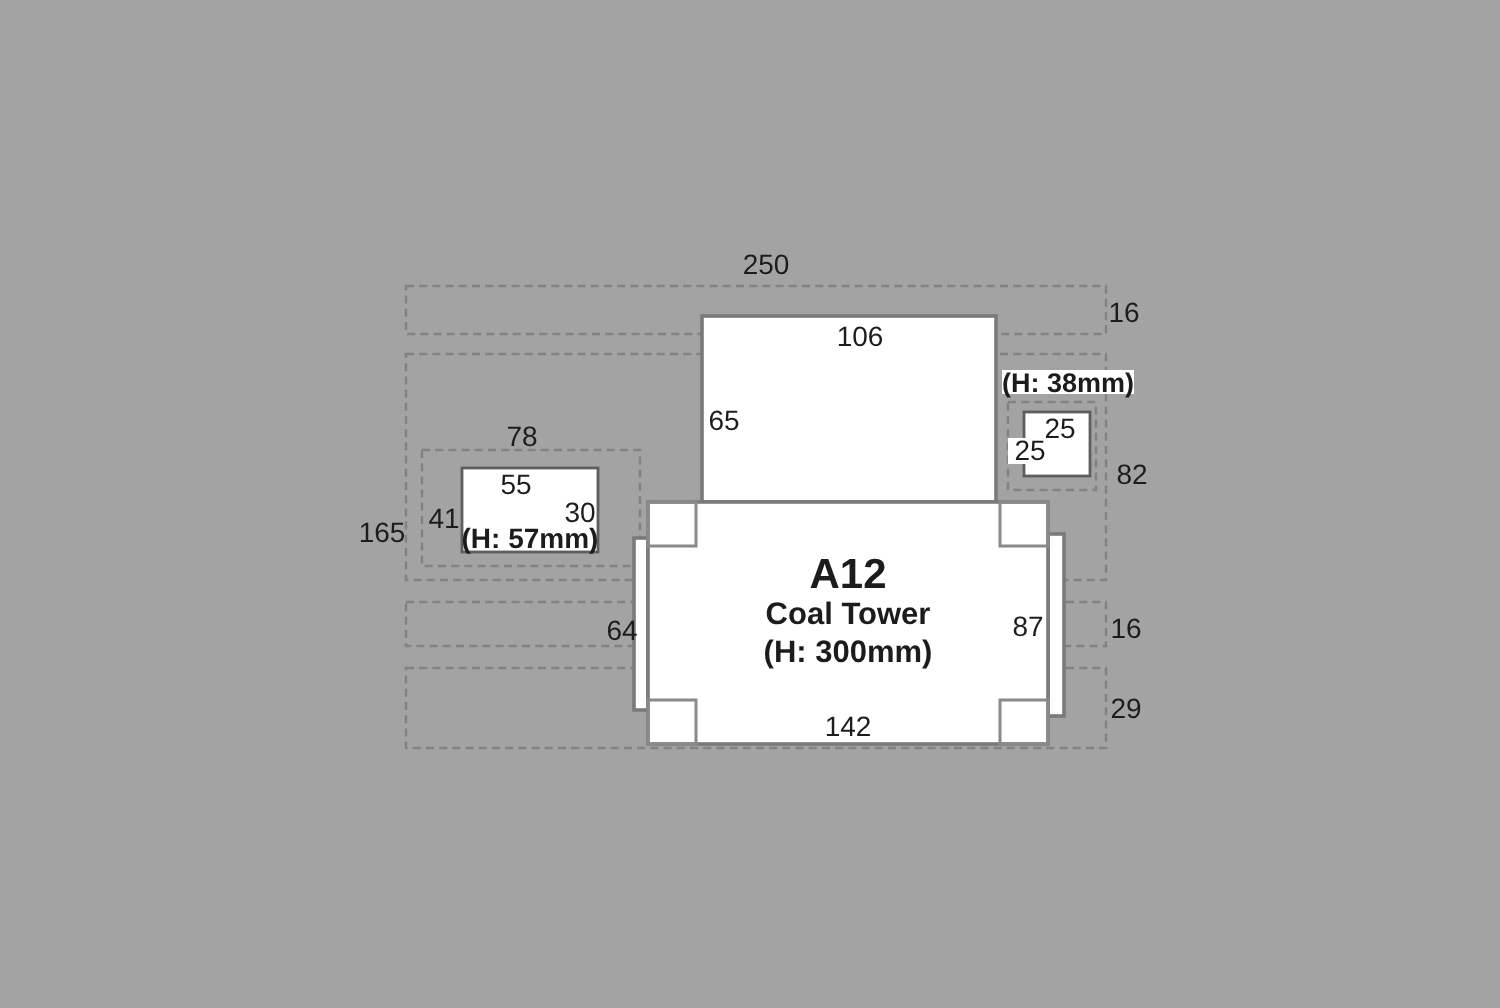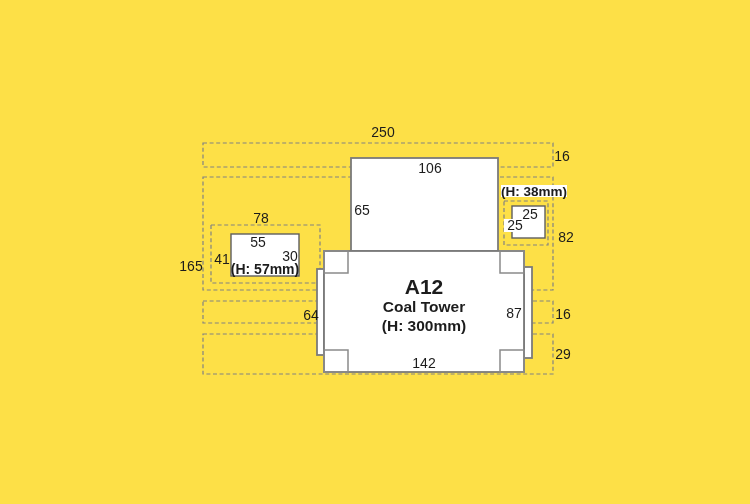"250" #canvas { background: #fde047 -> #a3a3a3 }
